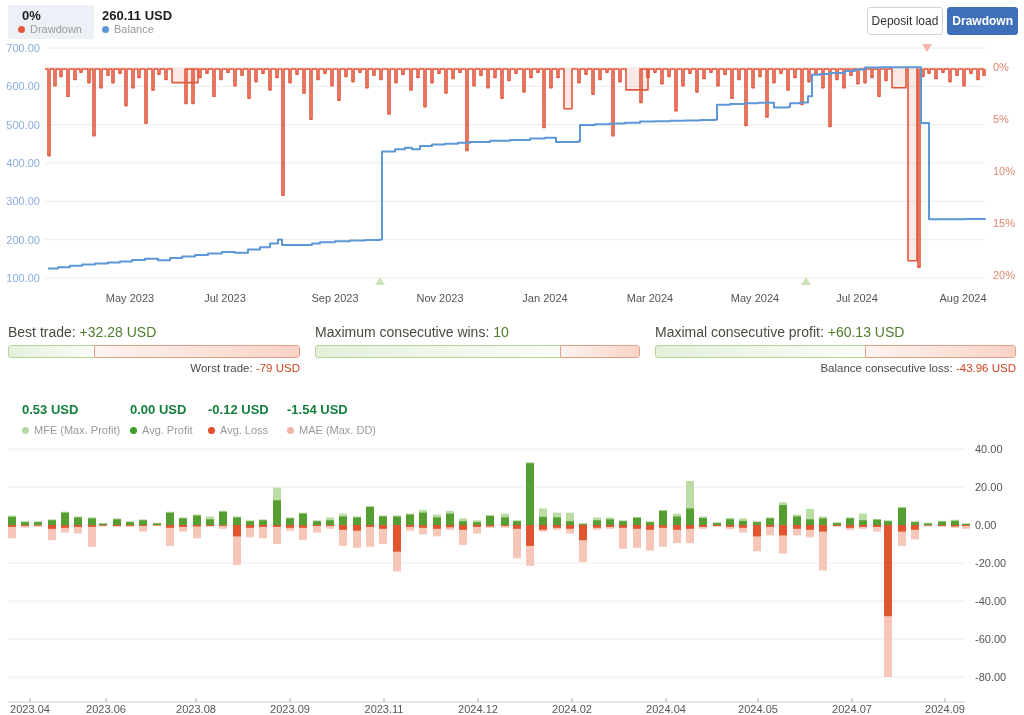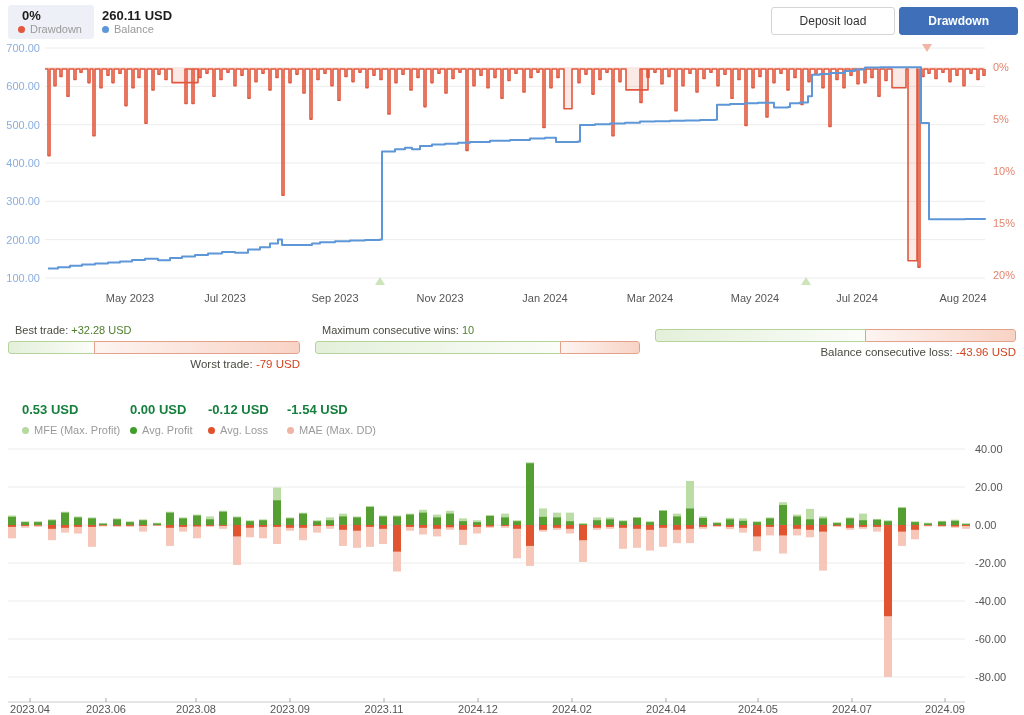"Deposit load" .btn { padding: 0 28px -> 0 4px }
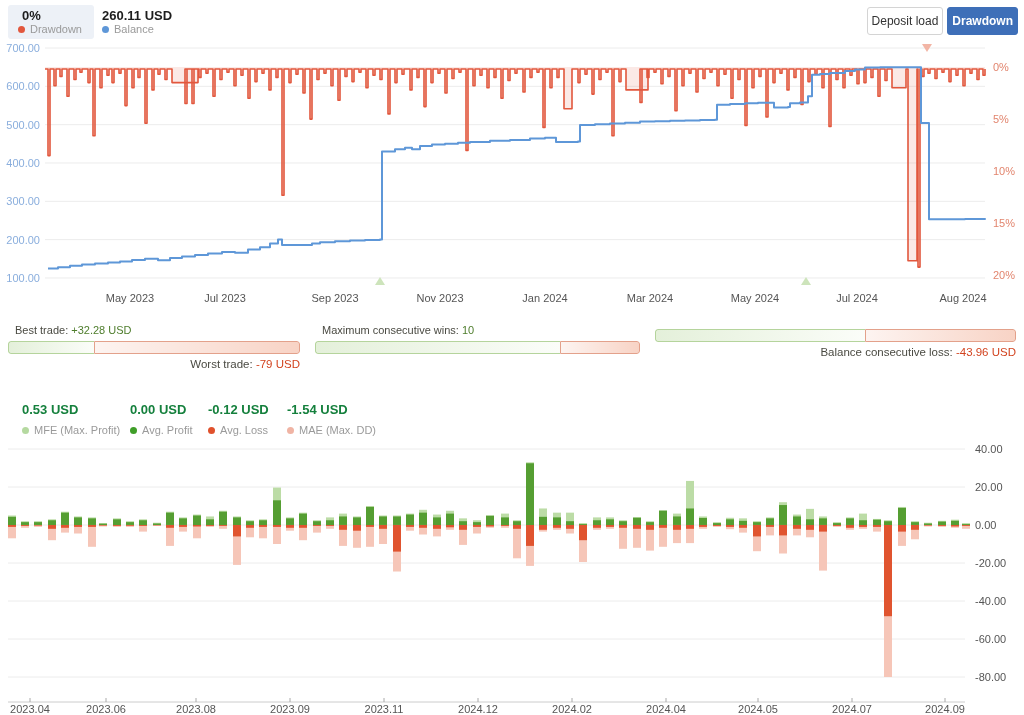"Best trade: +32.28 USD" .stat-toplabel { font-size: 11px -> 14px; margin-left: 7px -> none }
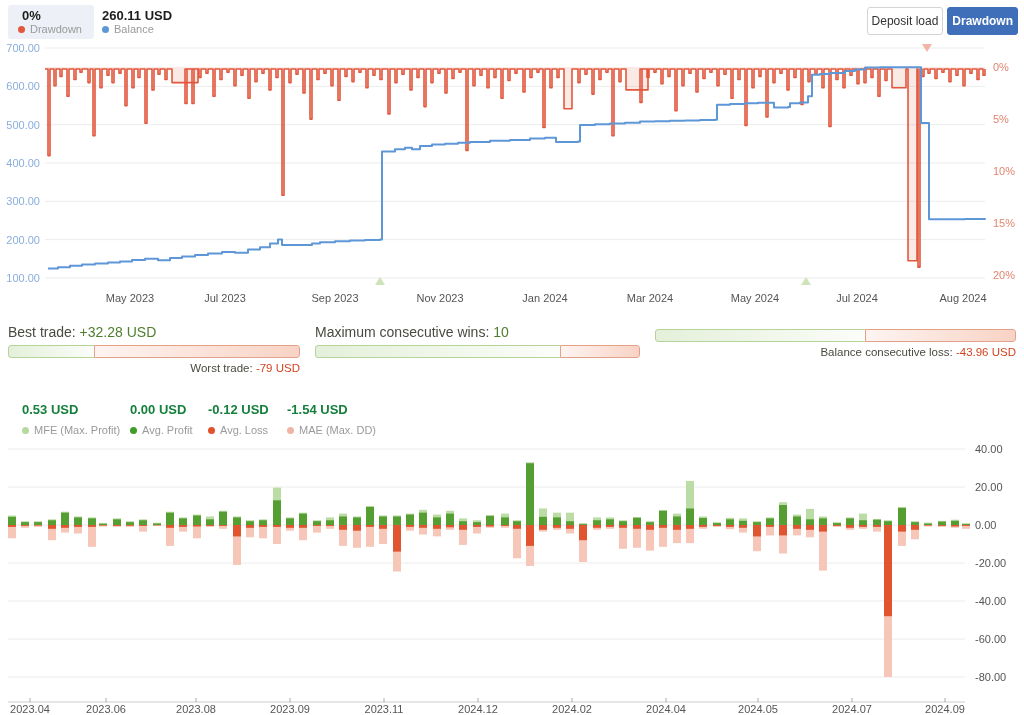"Maximal consecutive profit: +60.13 USD" div.stat-toplabel { html: none -> <div><span>Maximal consecutive profit:</span> <span>+60.13 USD</span></div> }
